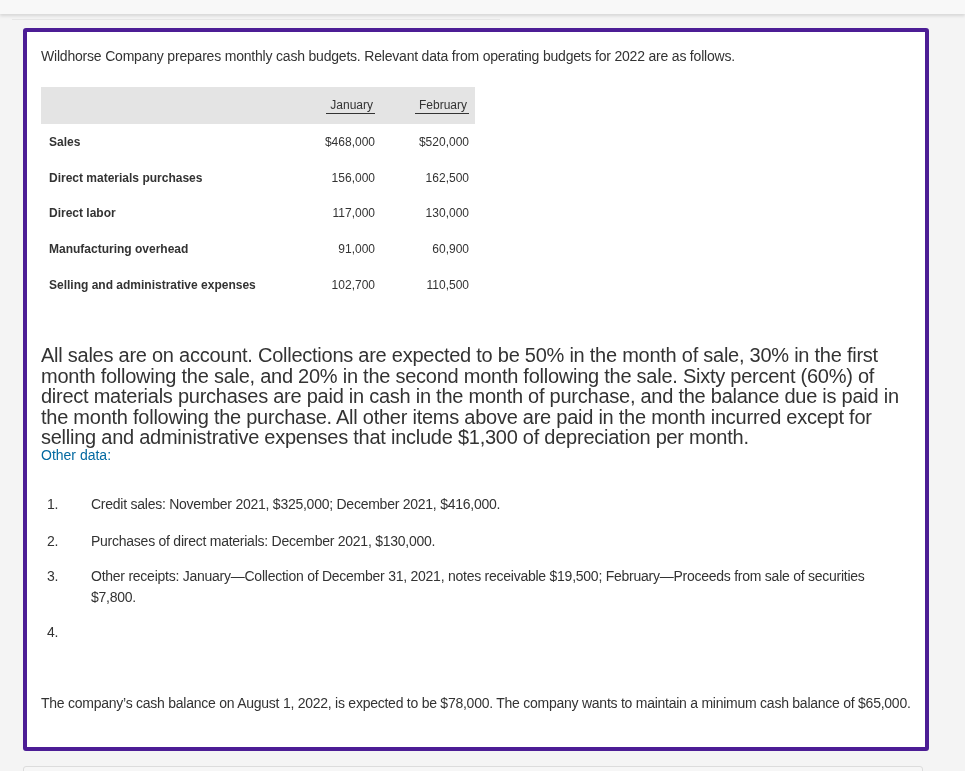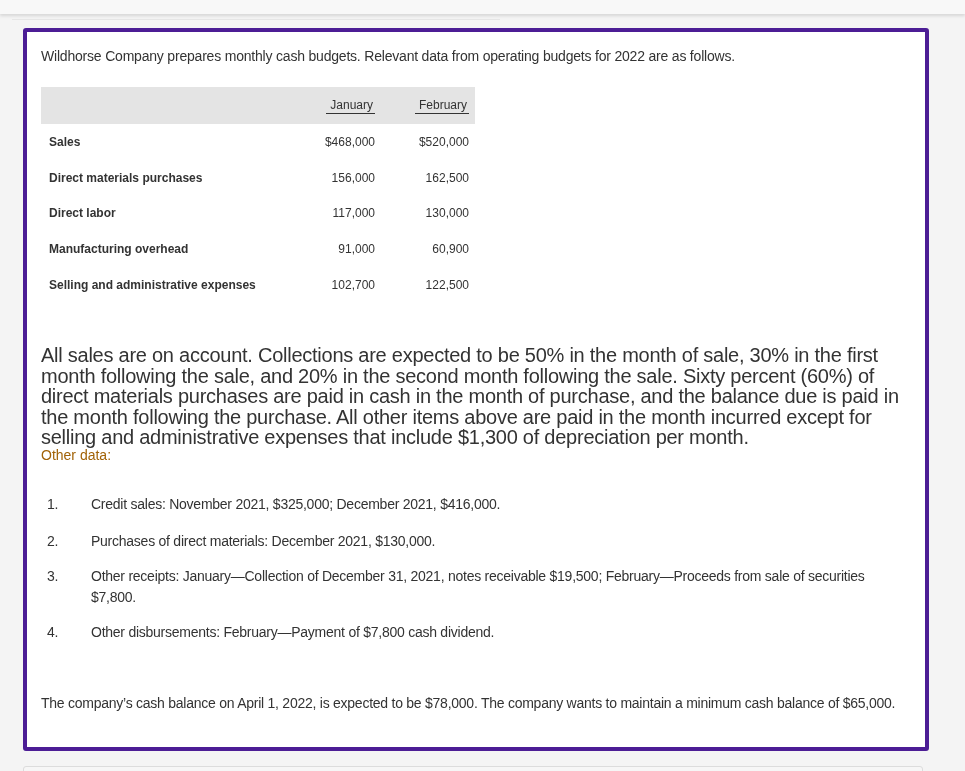"122,500" td.num { text: 122,500 -> 110,500 }
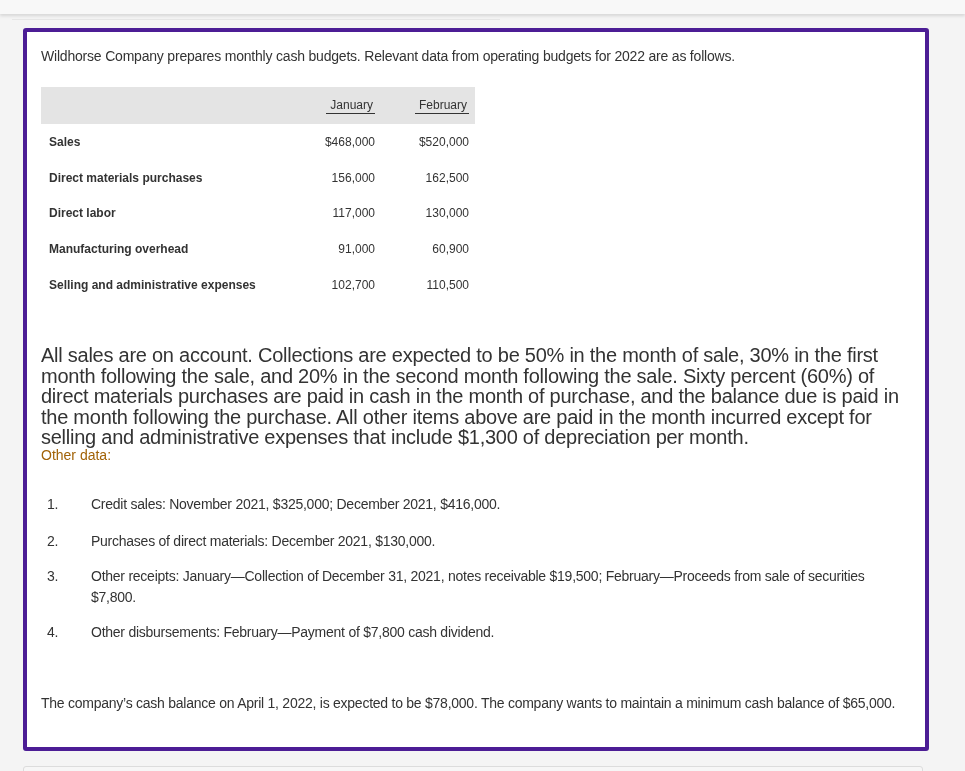"Other data:" .other-label { color: #a16207 -> #0369a1 }
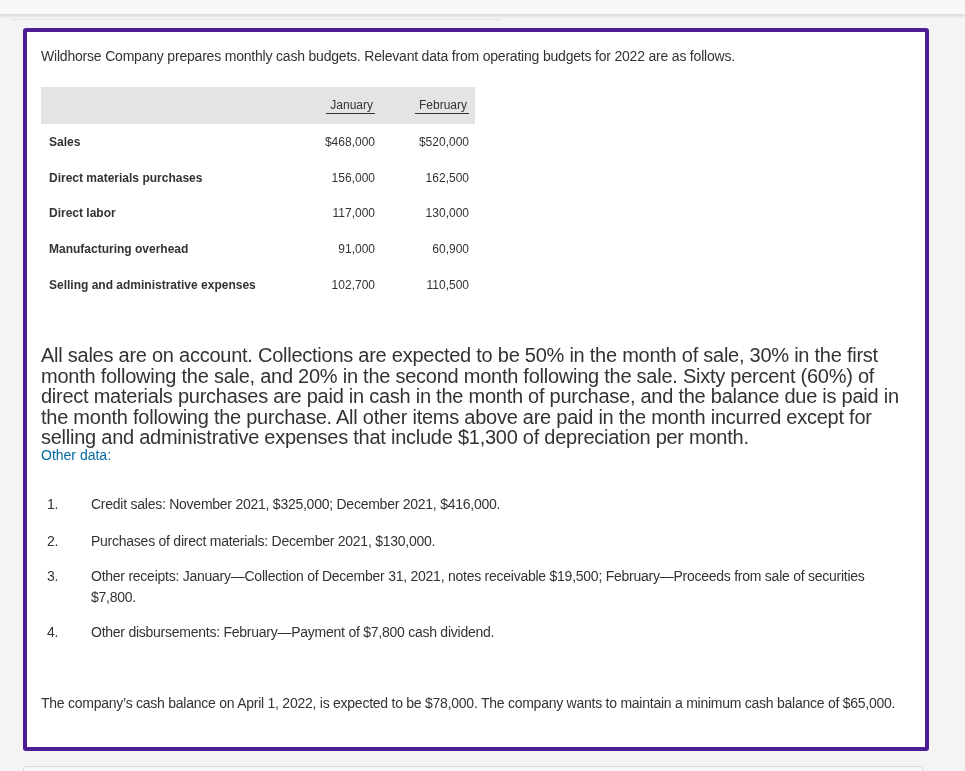"Other disbursements: February—Payment of" span { html: <span>Other disbursements: February—Payment of $7,800 cash dividend.</span> -> none }
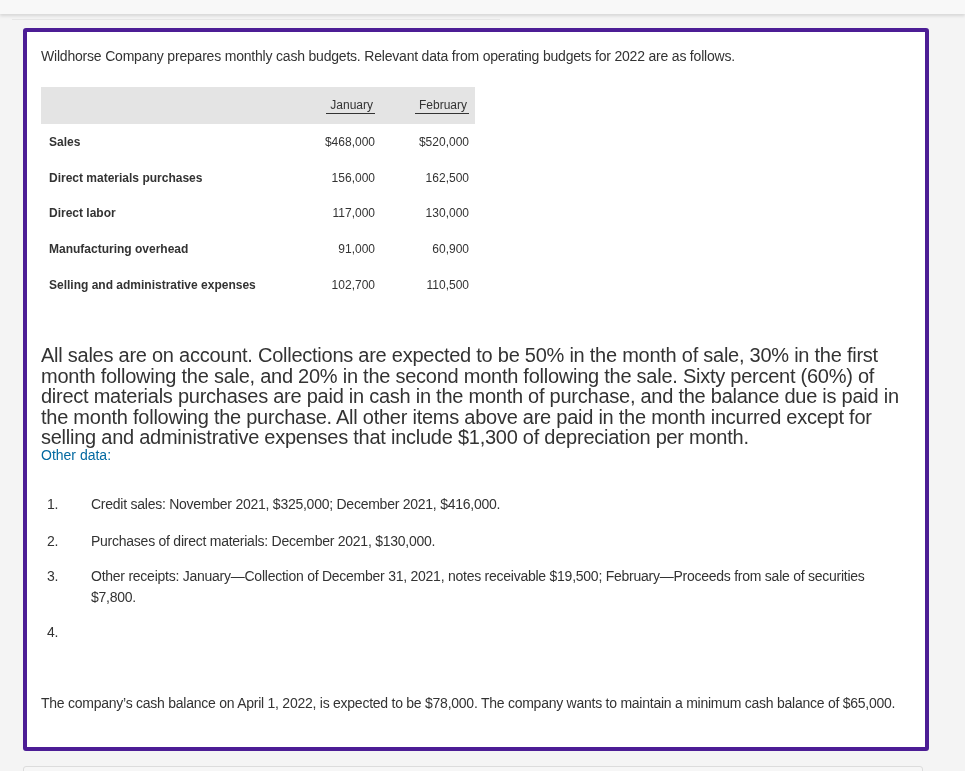"The company’s cash balance on" div.closing { text: April -> August }
